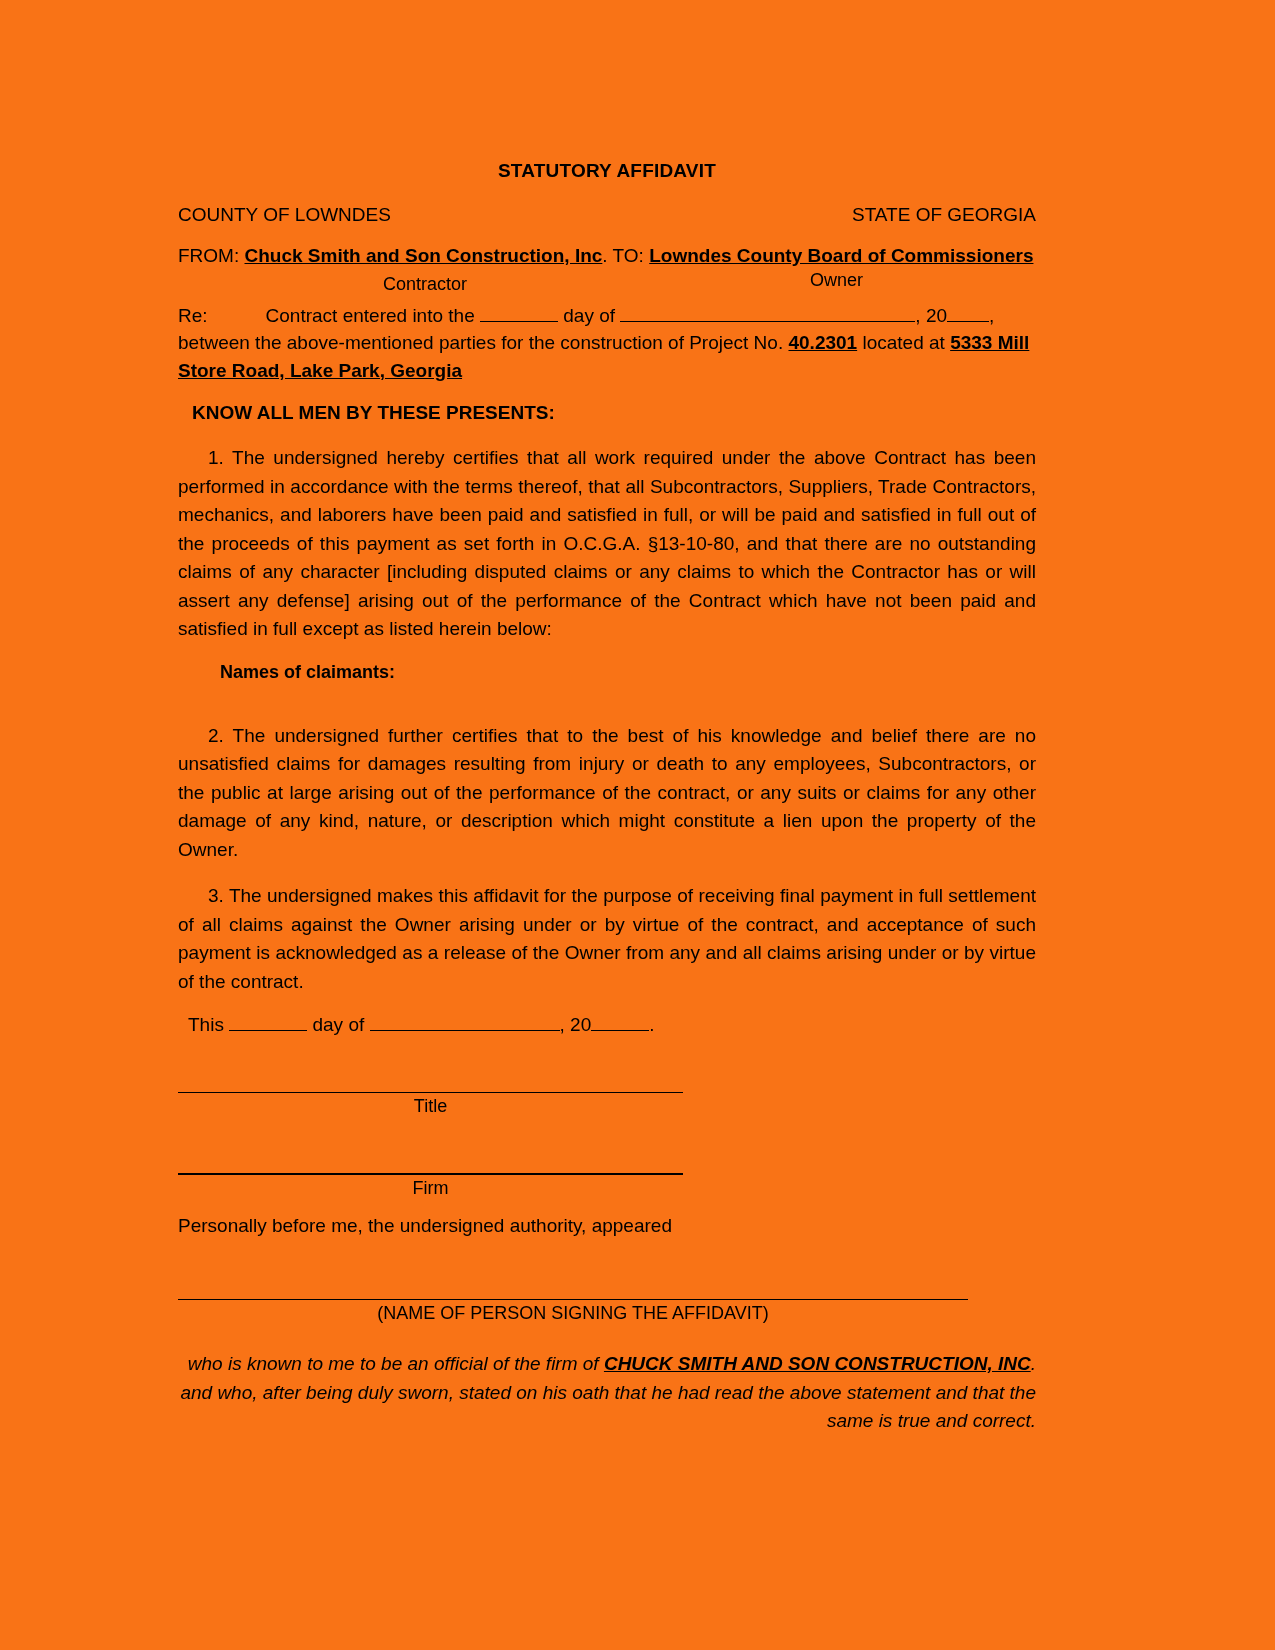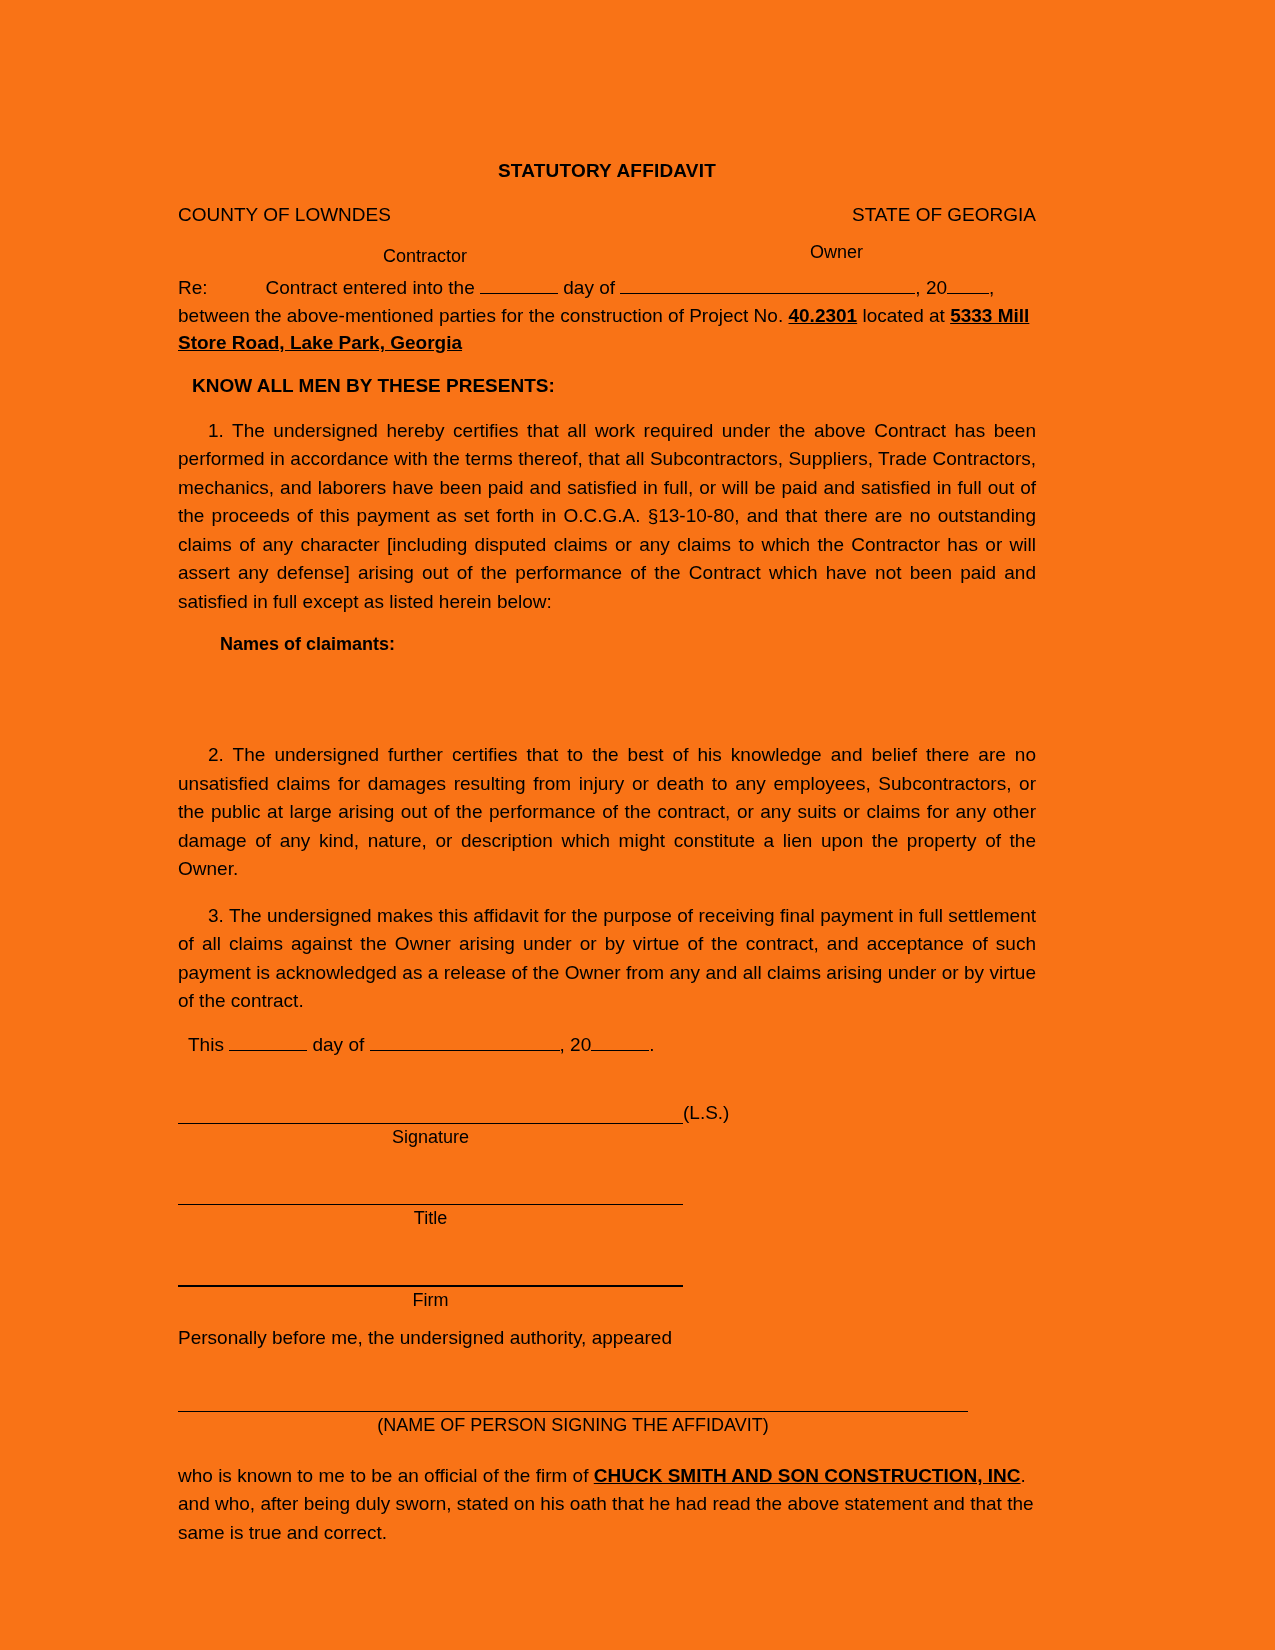"FROM: Chuck Smith and Son" div.from-line { html: none -> <div> <span>FROM:</span> <span>Chuck Smith and Son Construction, Inc</span><span>. TO:</span> <span>Lowndes County Board of Commissioners</span> </div> }
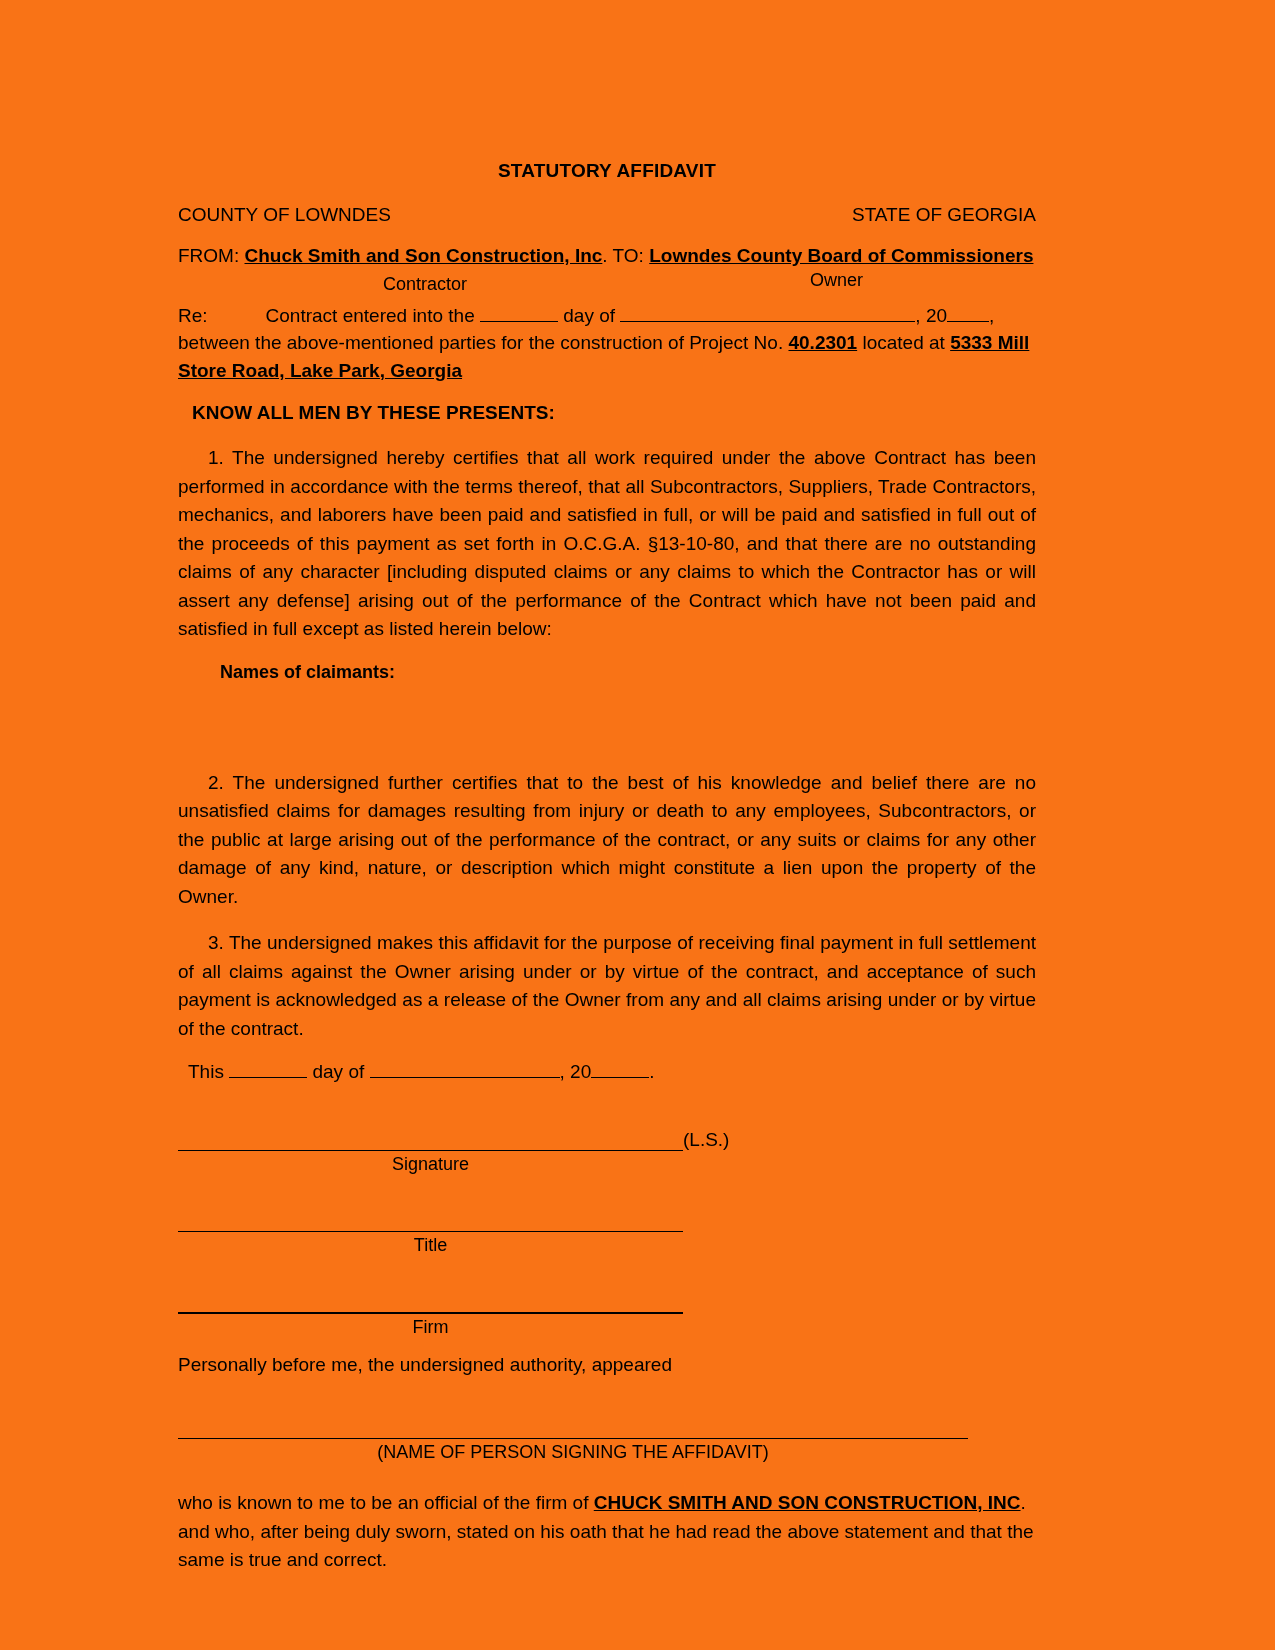"Names of claimants:" .claimants { margin: 0 0 86px 42px -> 0 0 39px 42px }
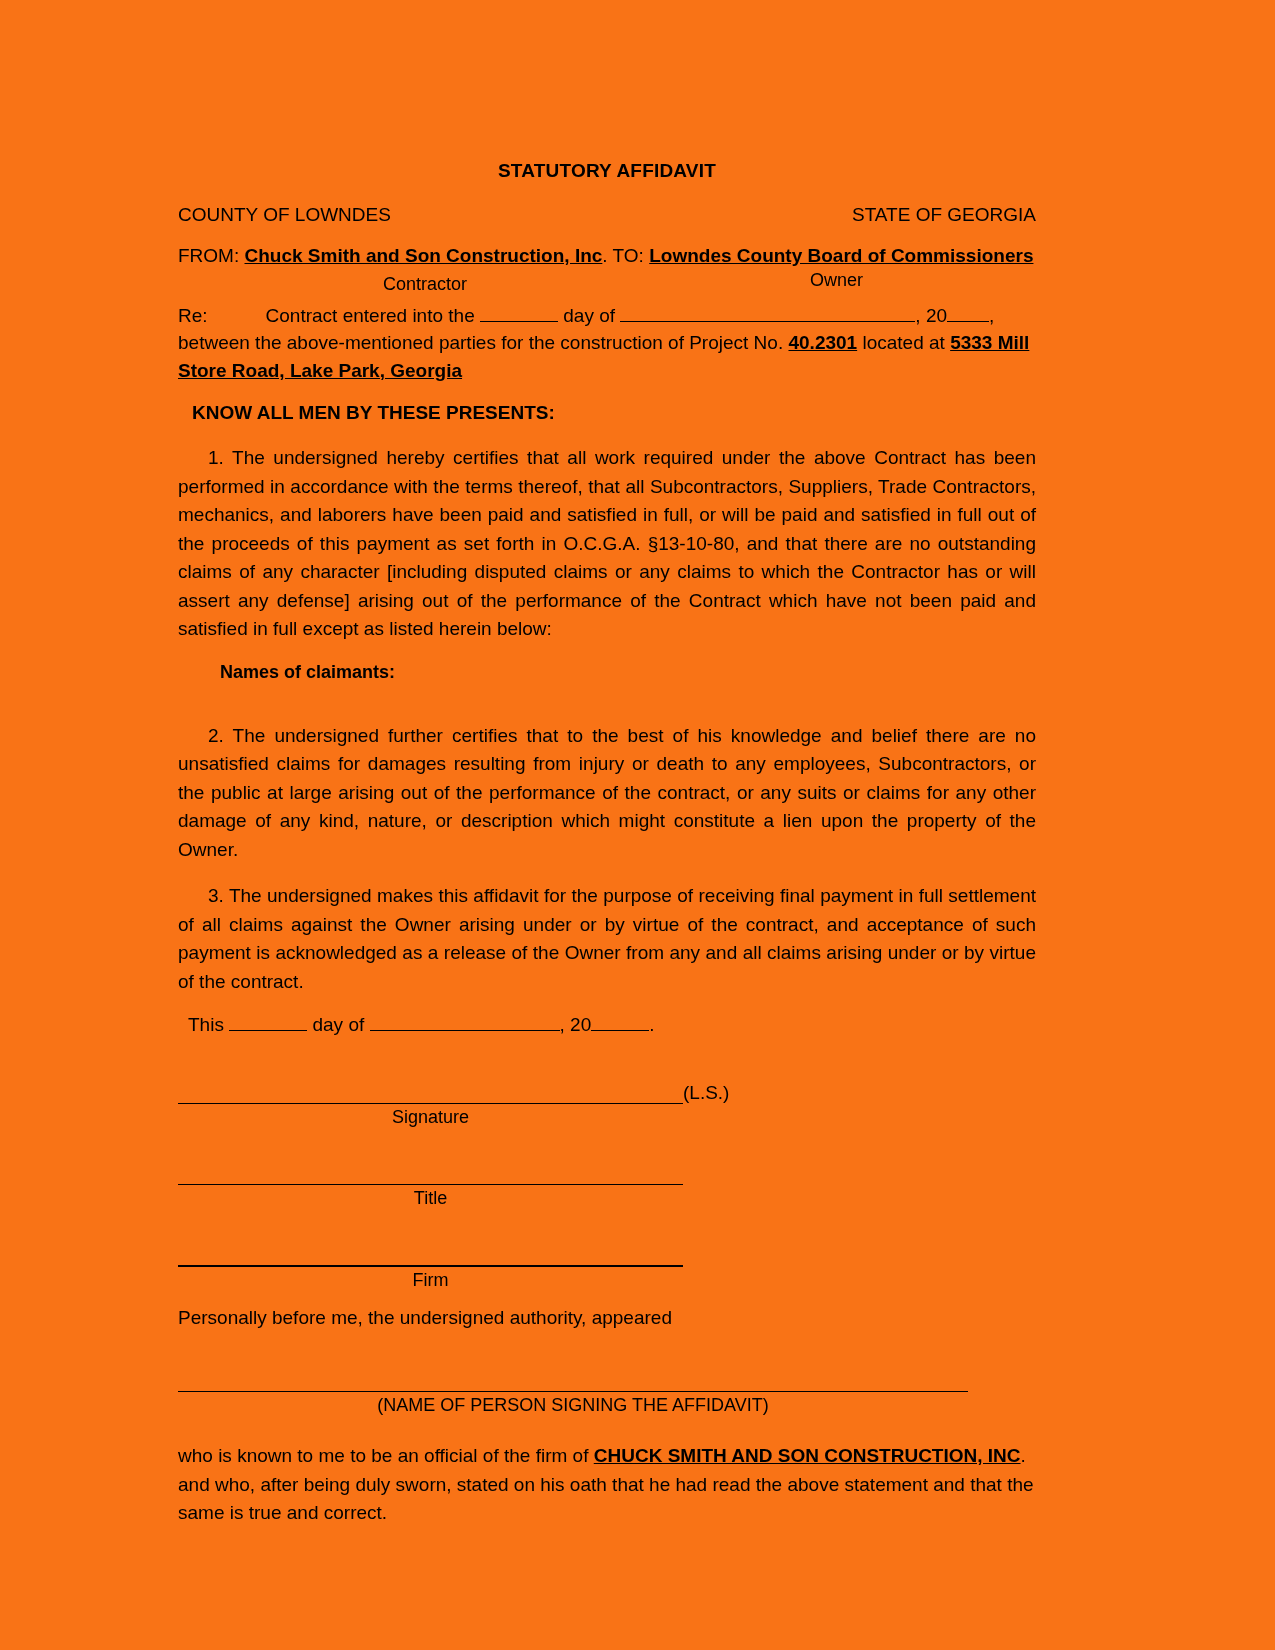"(L.S.)" div.sig-group { html: <div> <div> <span></span><span>(L.S.)</span> </div> <div>Signature</div> </div> -> none }
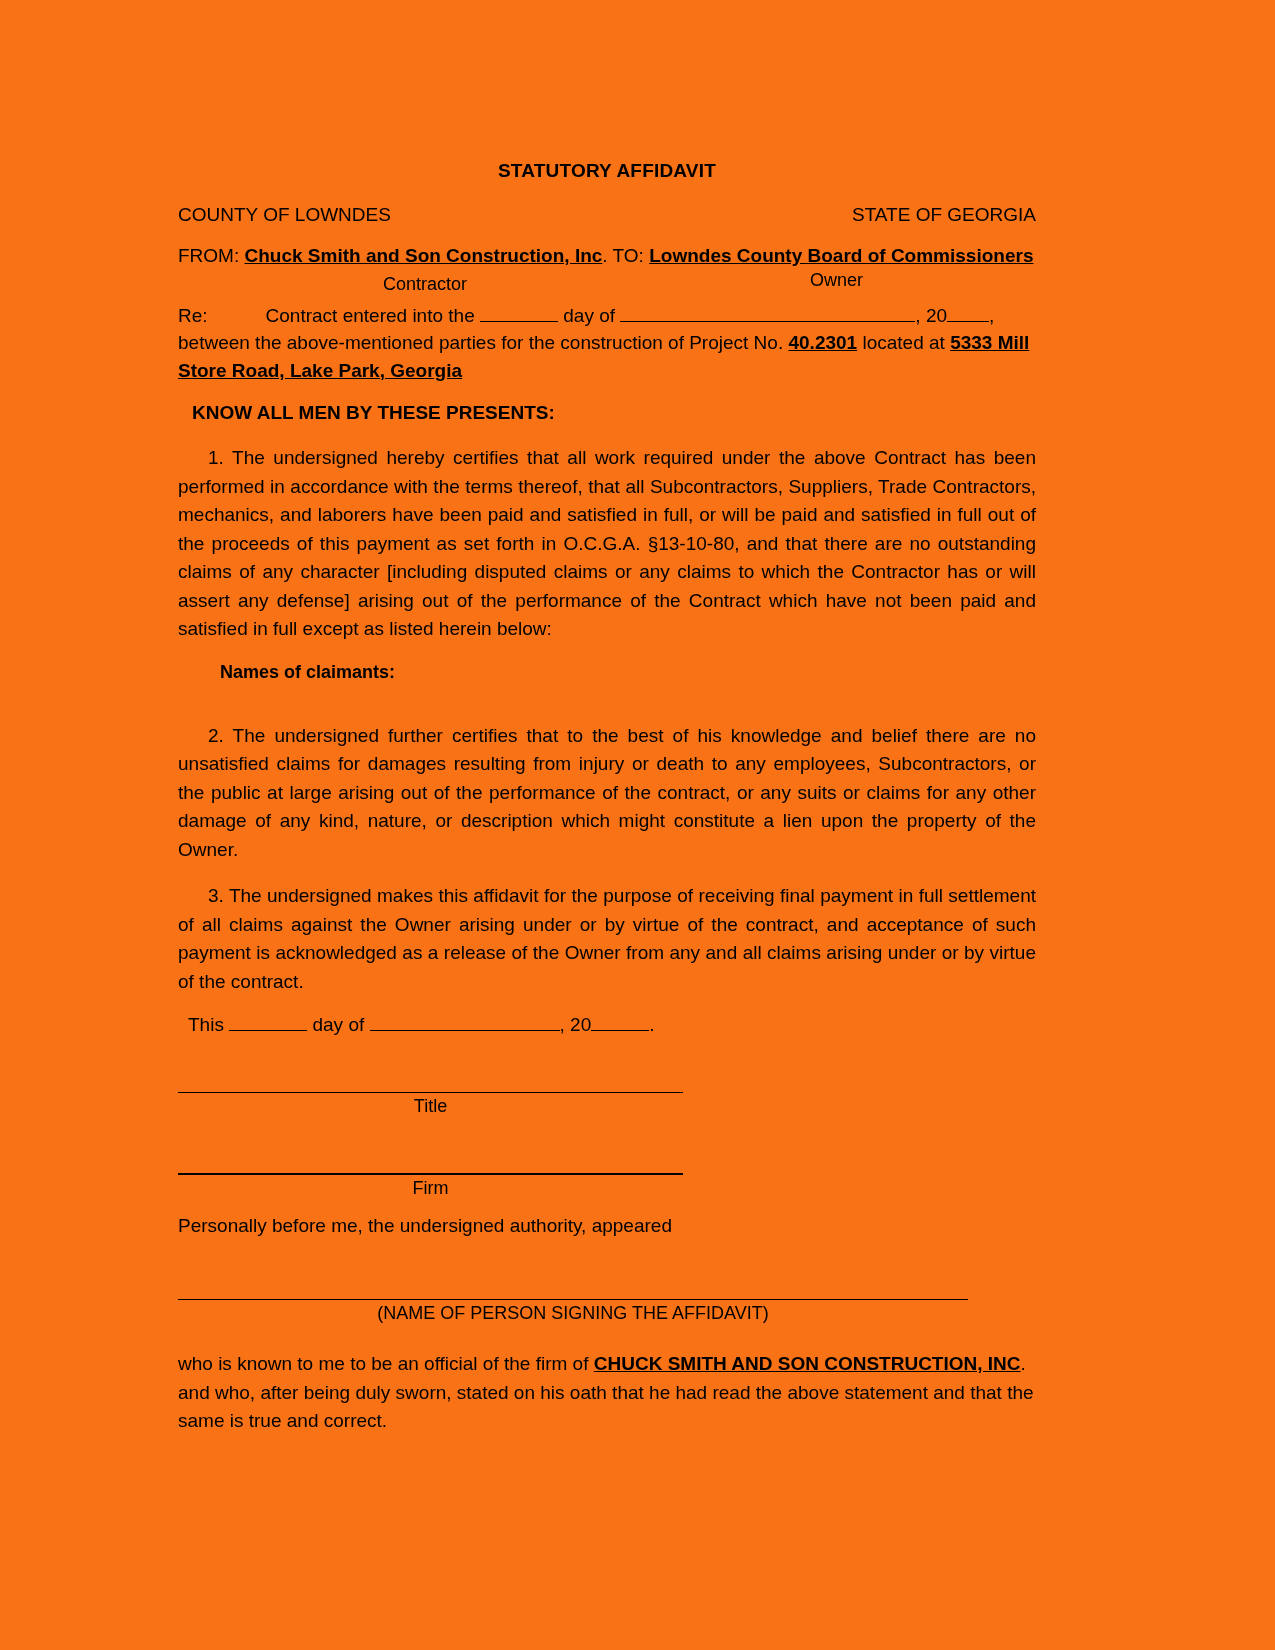"who is known to me" p.body { font-style: none -> italic; text-align: left -> right }
